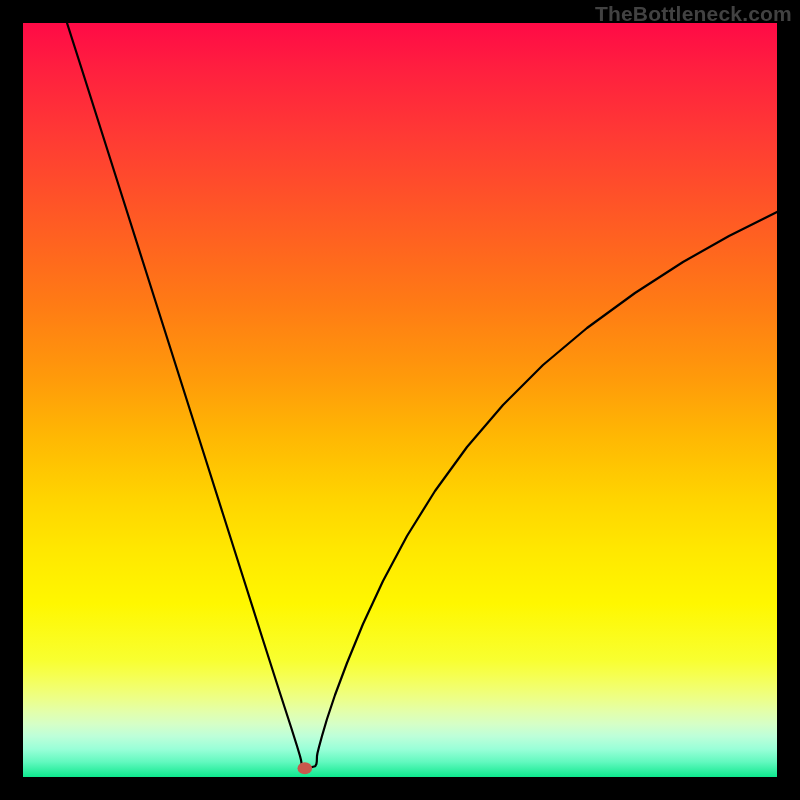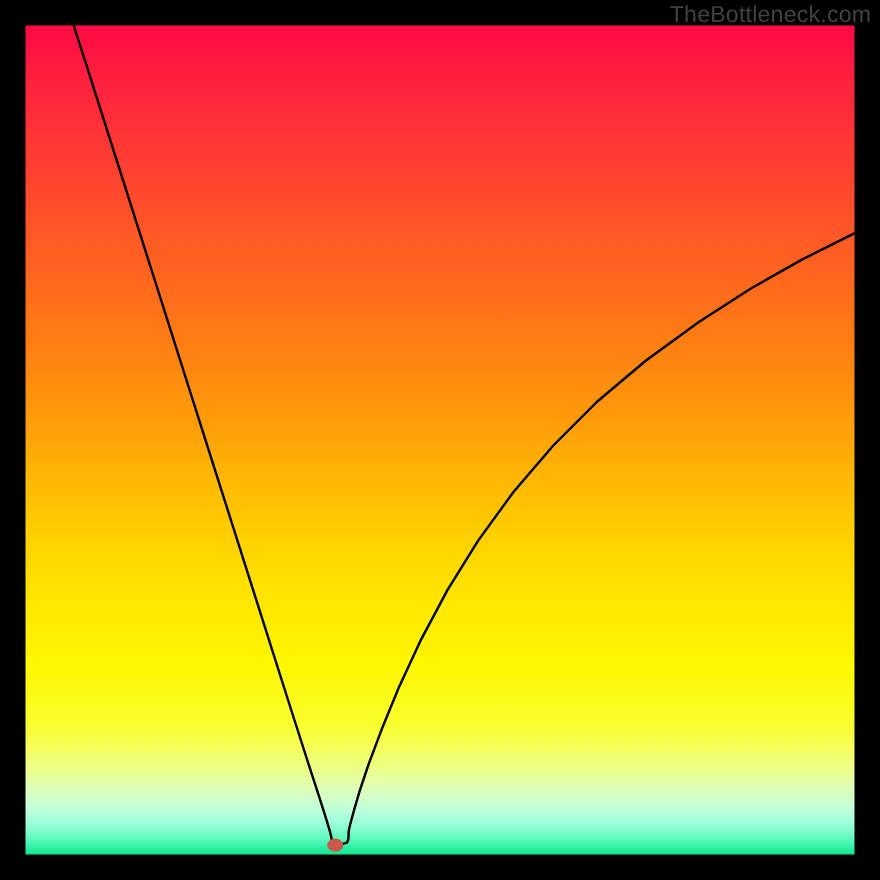"TheBottleneck.com" .watermark { font-weight: 400 -> 700 }
